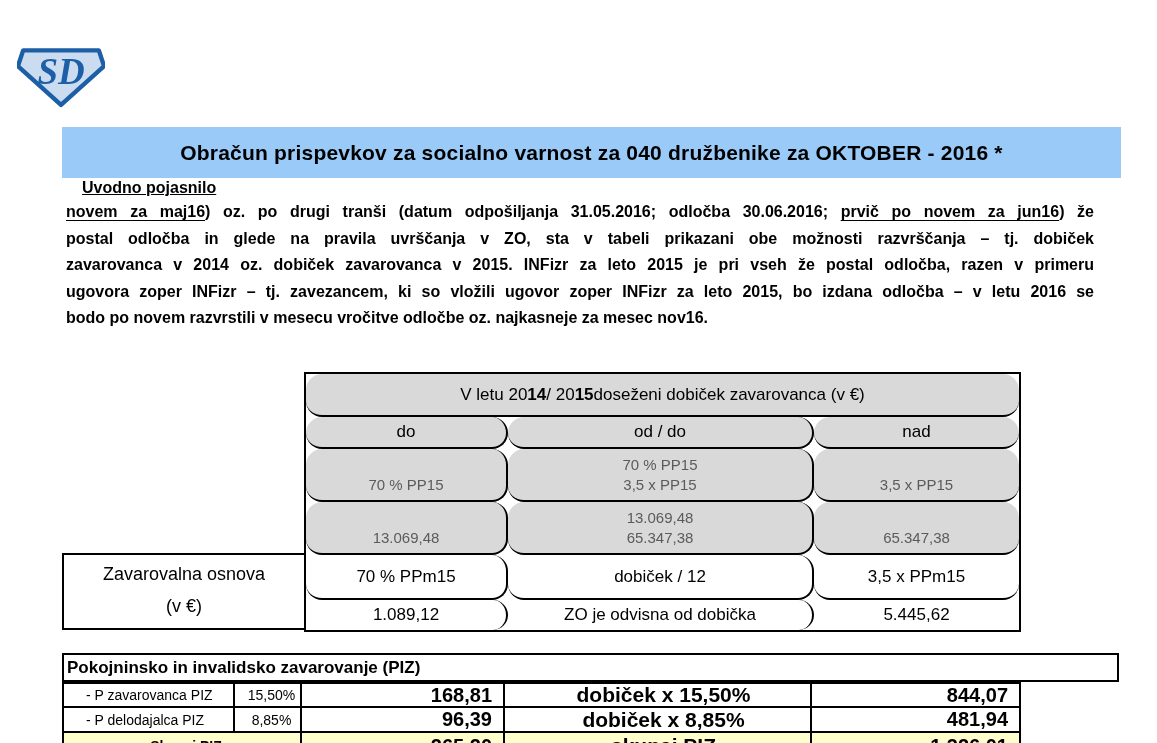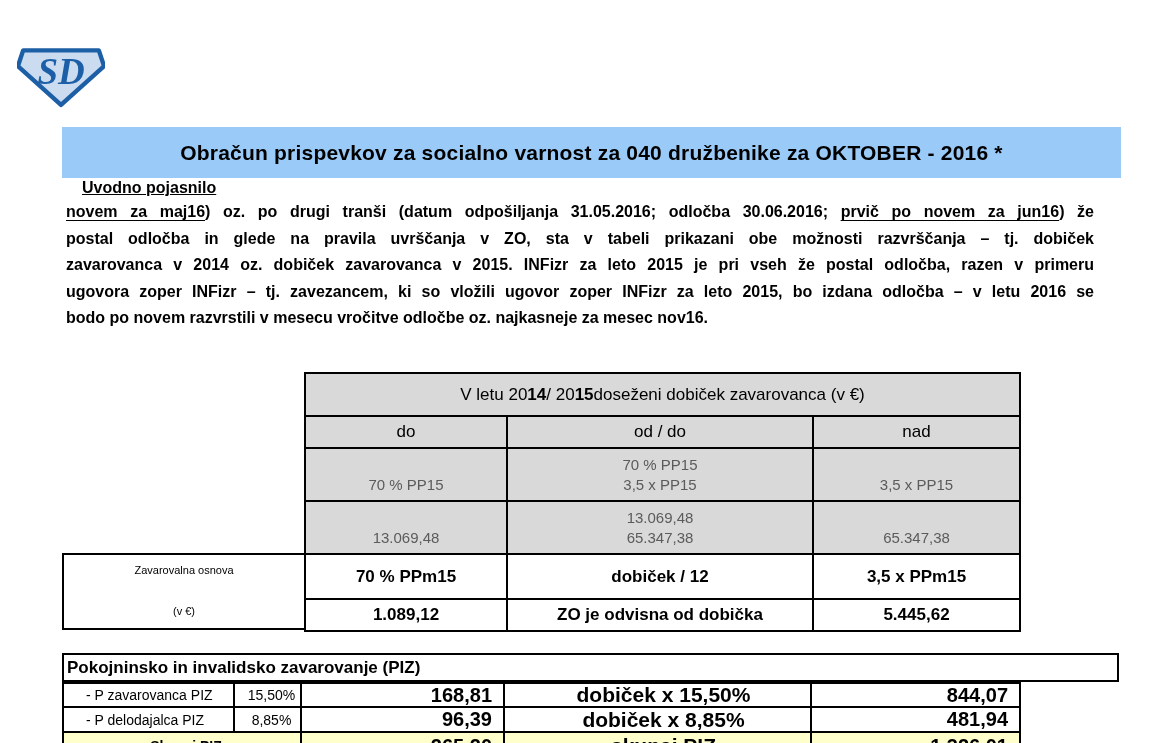"V letu 20" .t1 .cell { border-radius: none -> 16px }
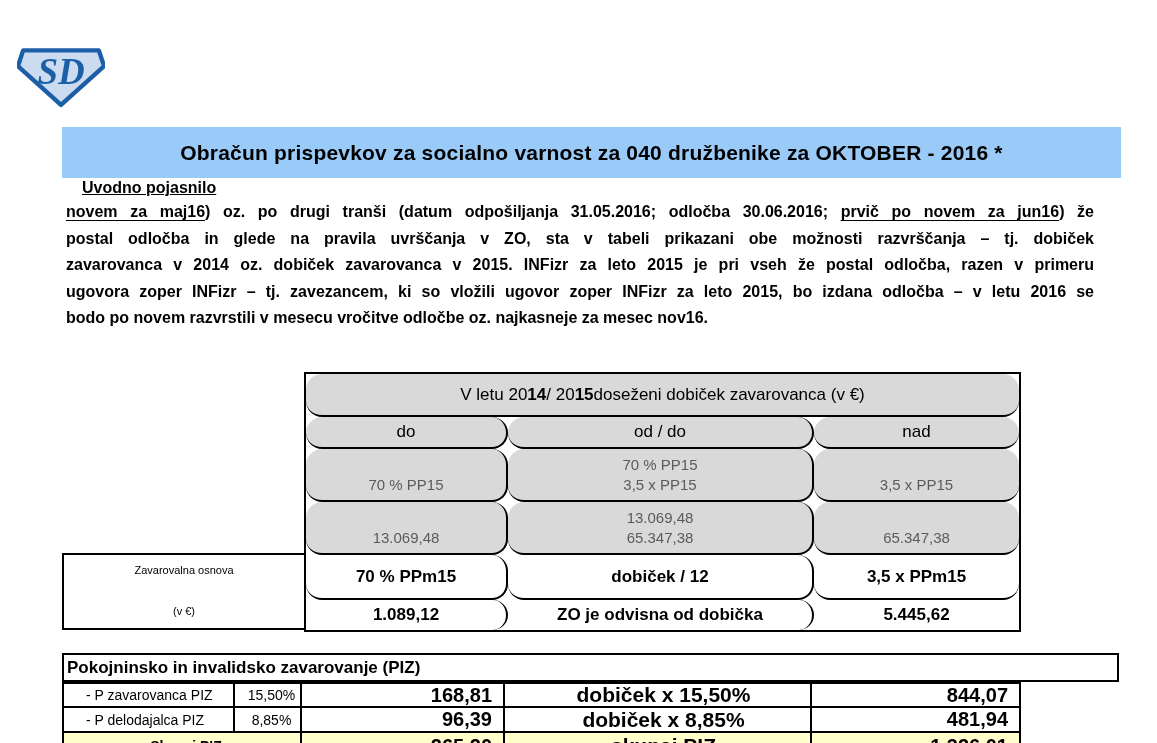"Zavarovalna osnova" .zav-label { font-size: 11px -> 18px }
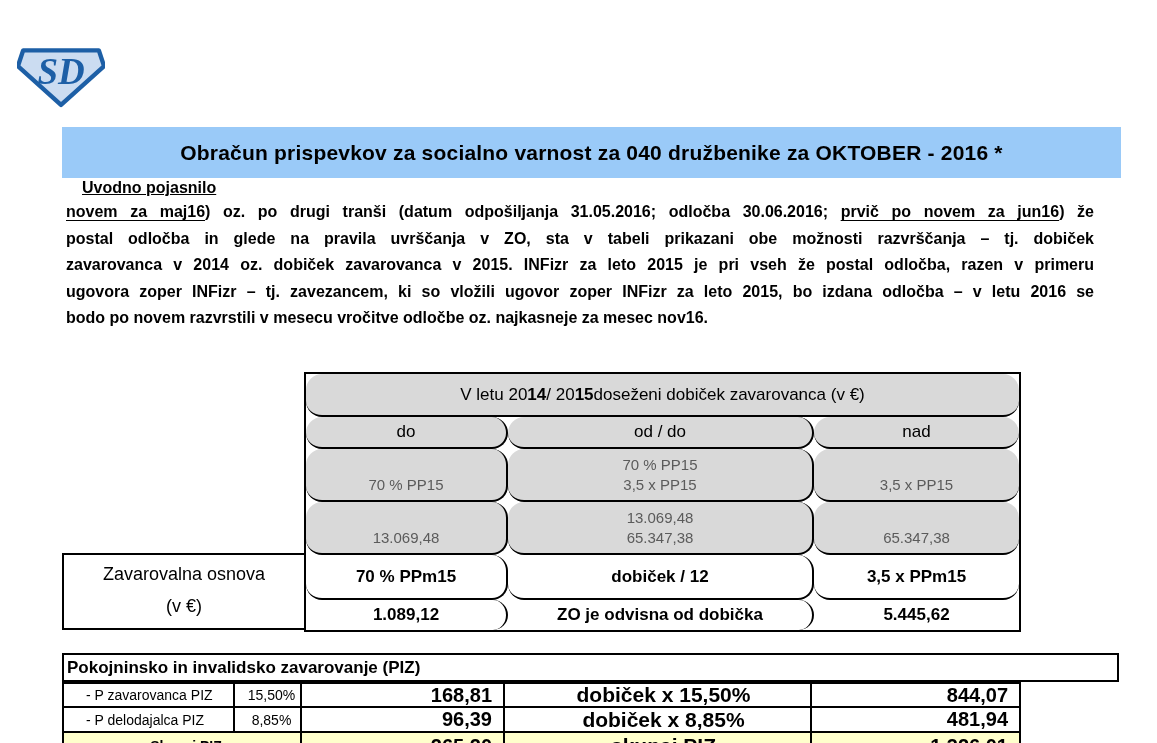"70 % PPm15" .t1 .boldcell { font-weight: bold -> normal }
